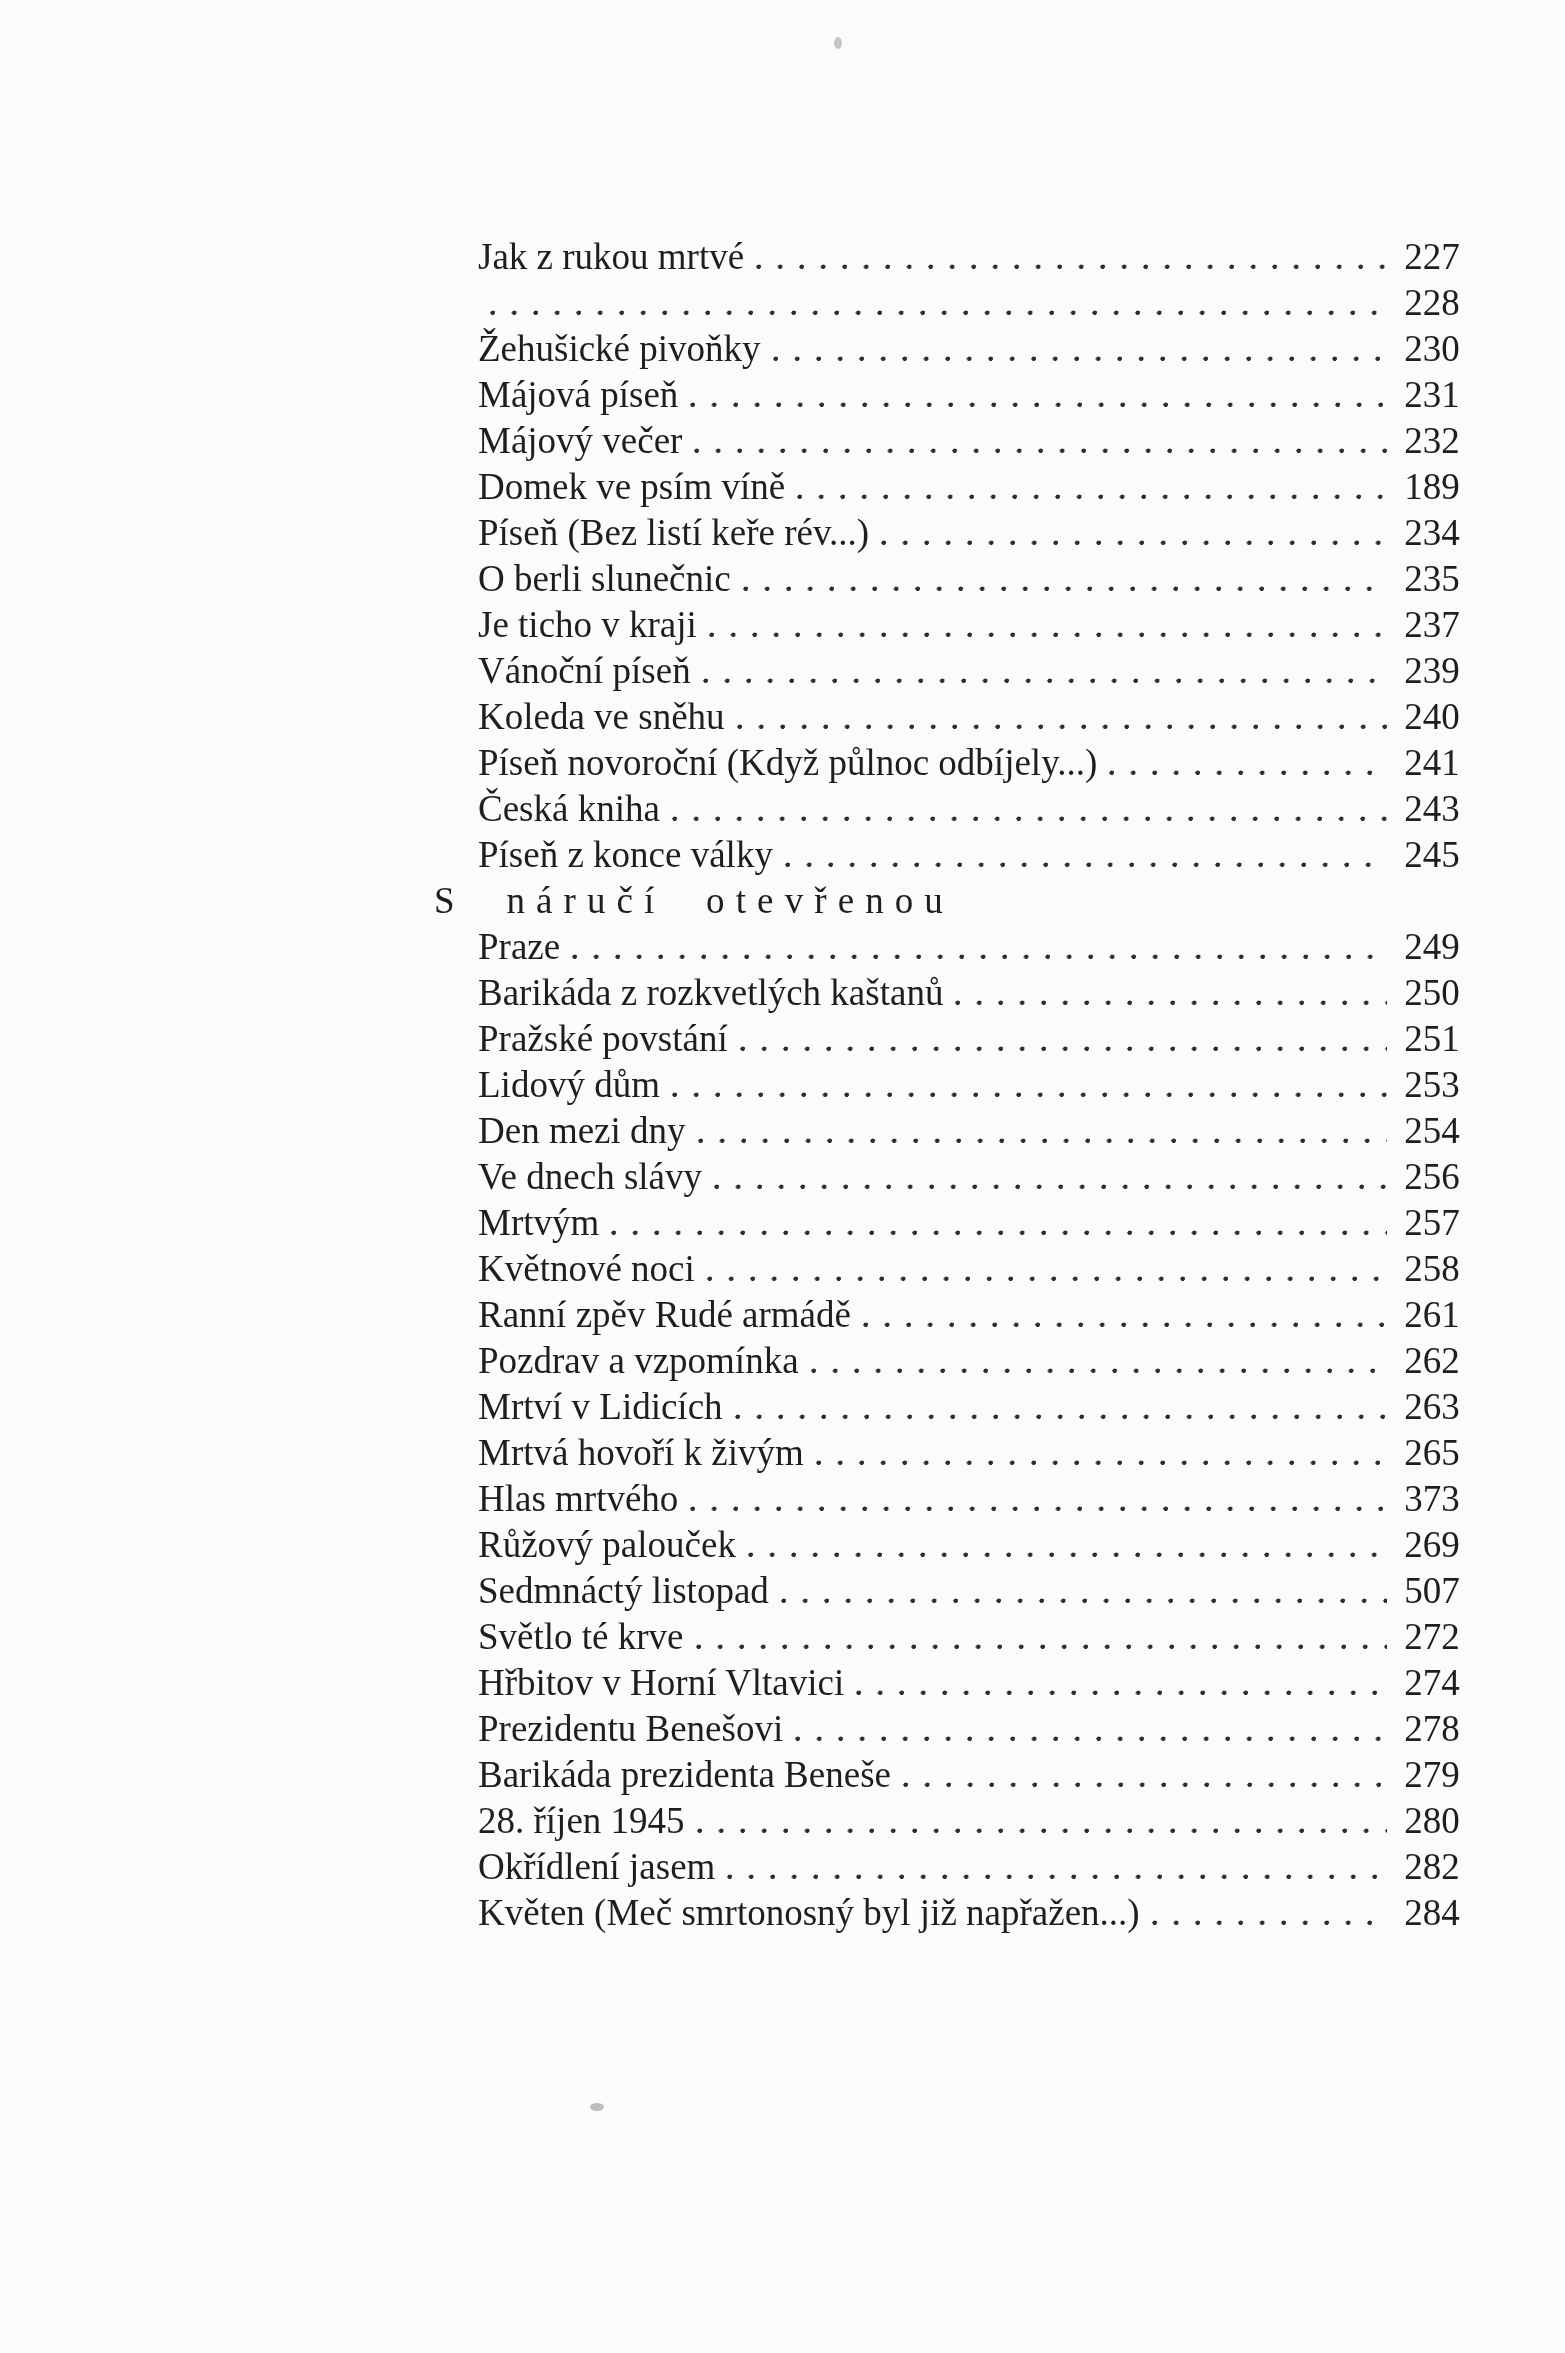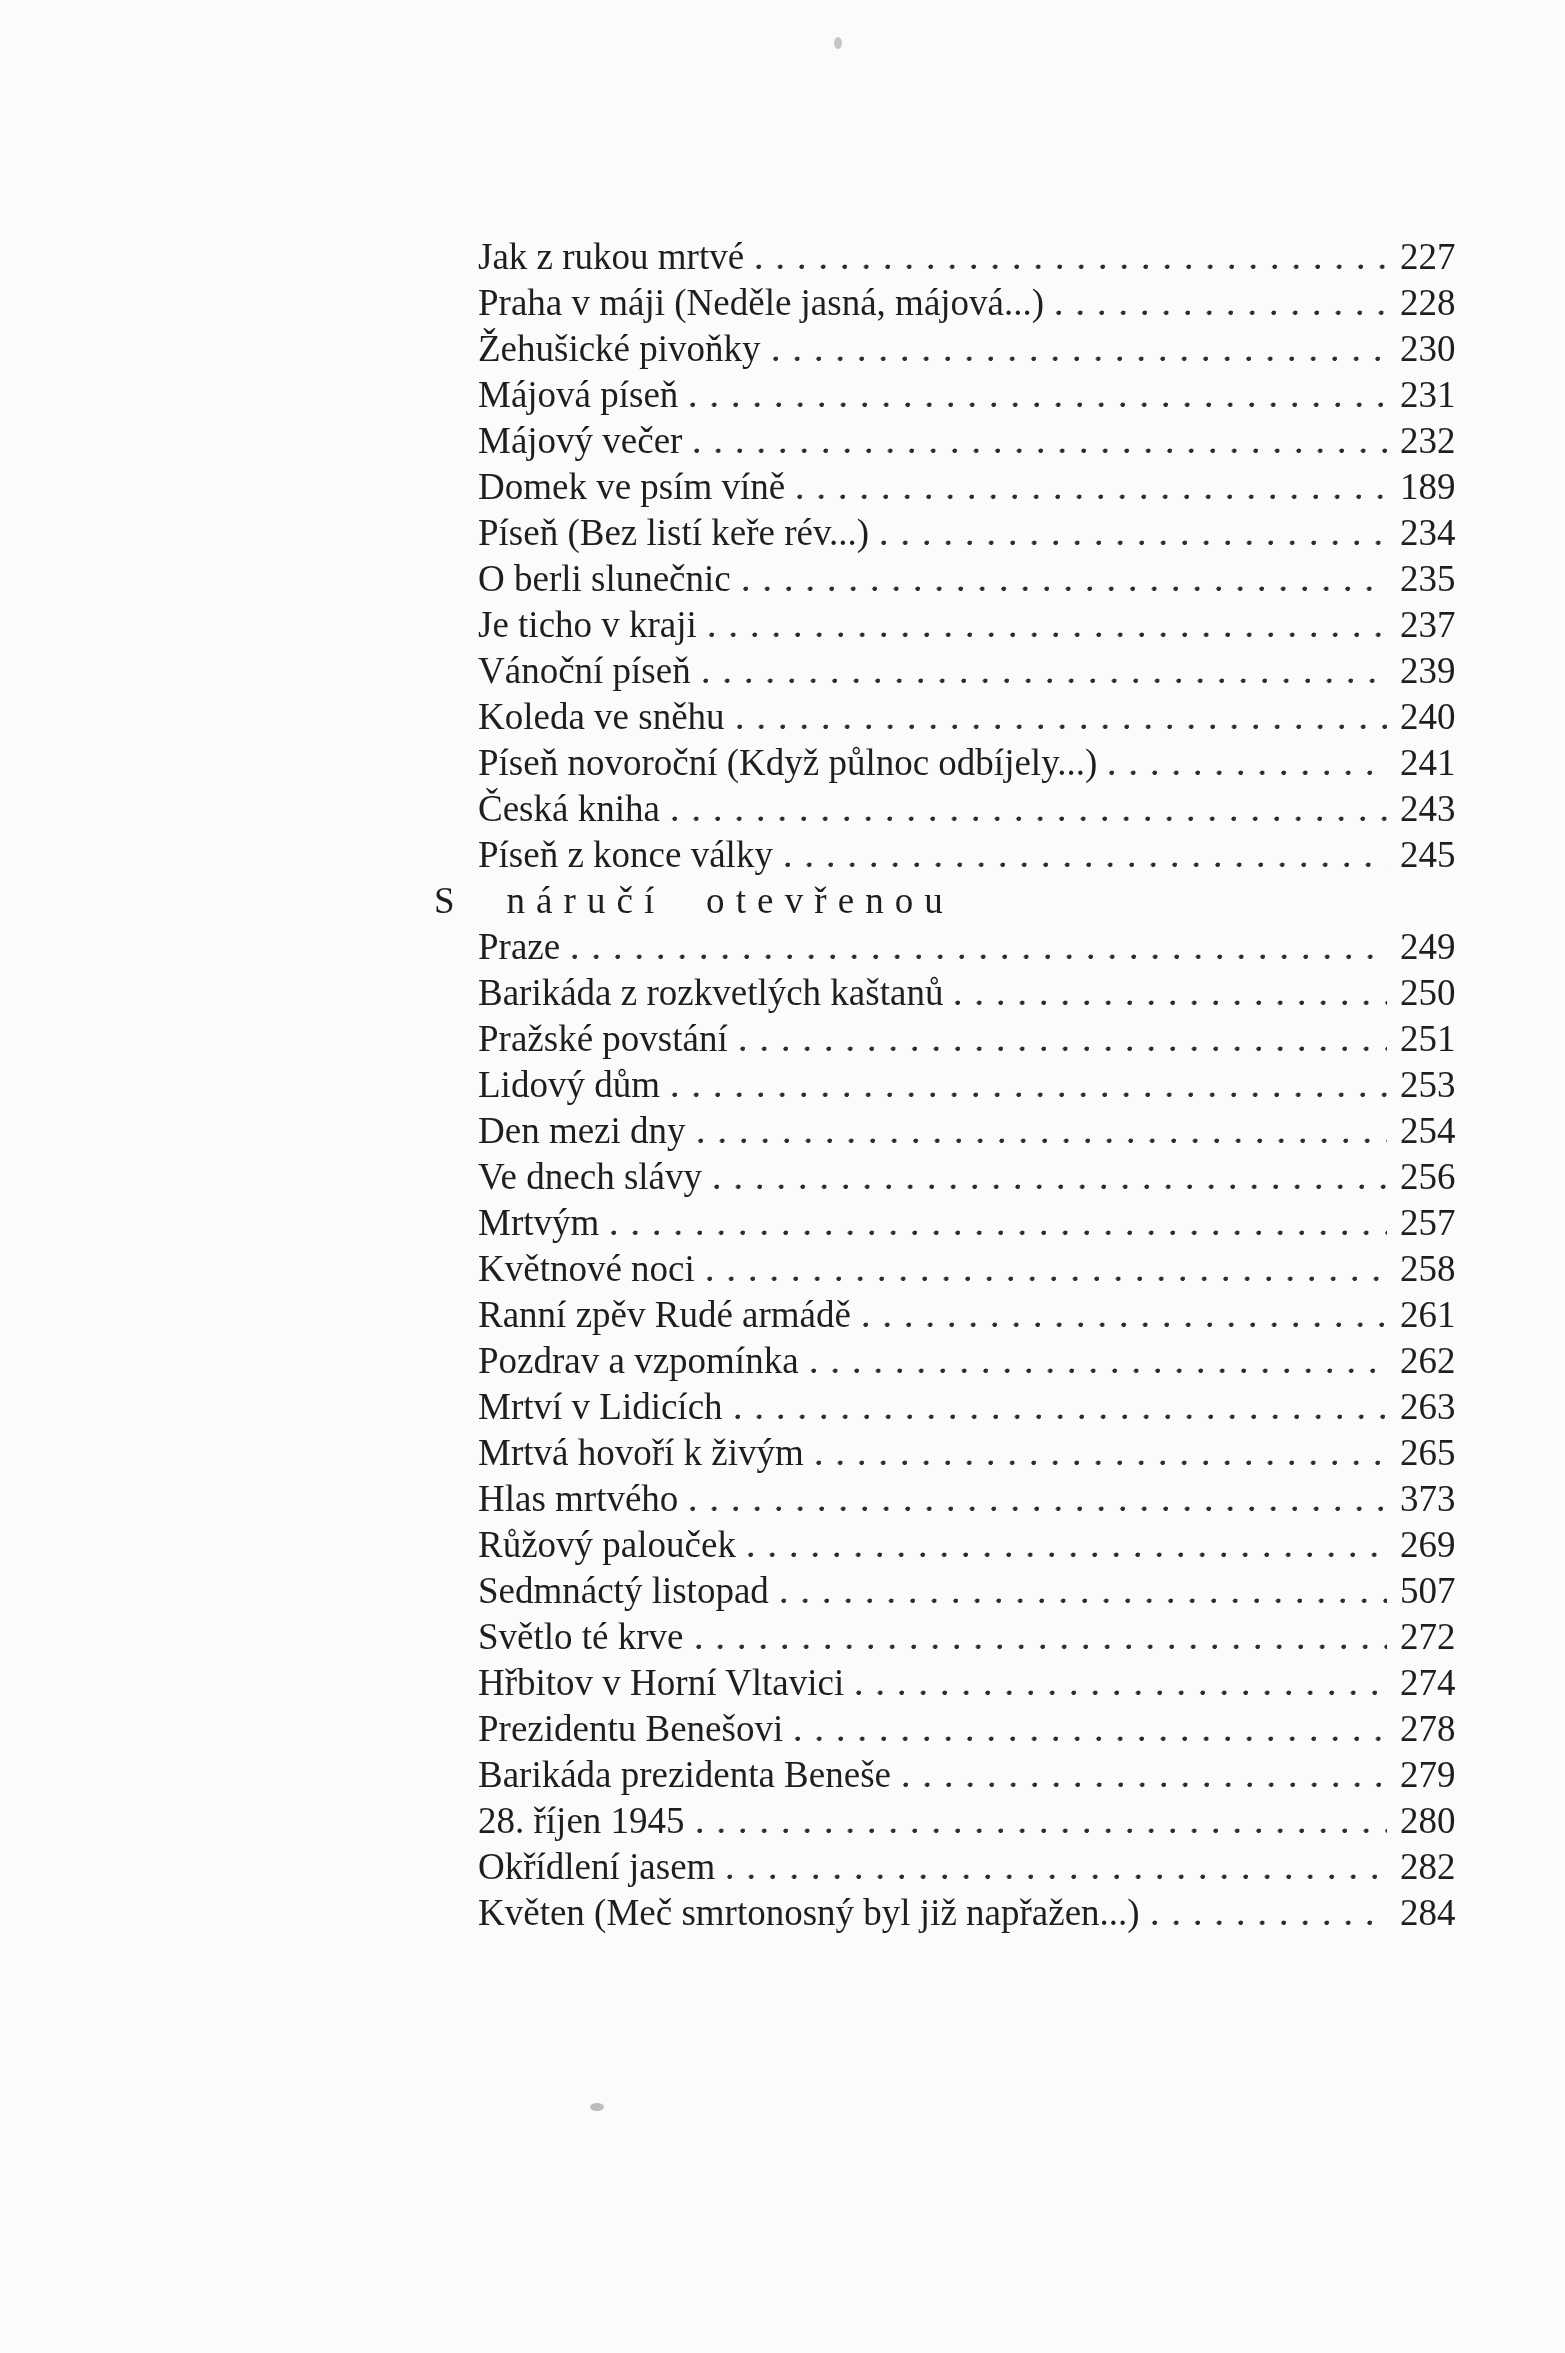"227" .pagenum { text-align: left -> center }
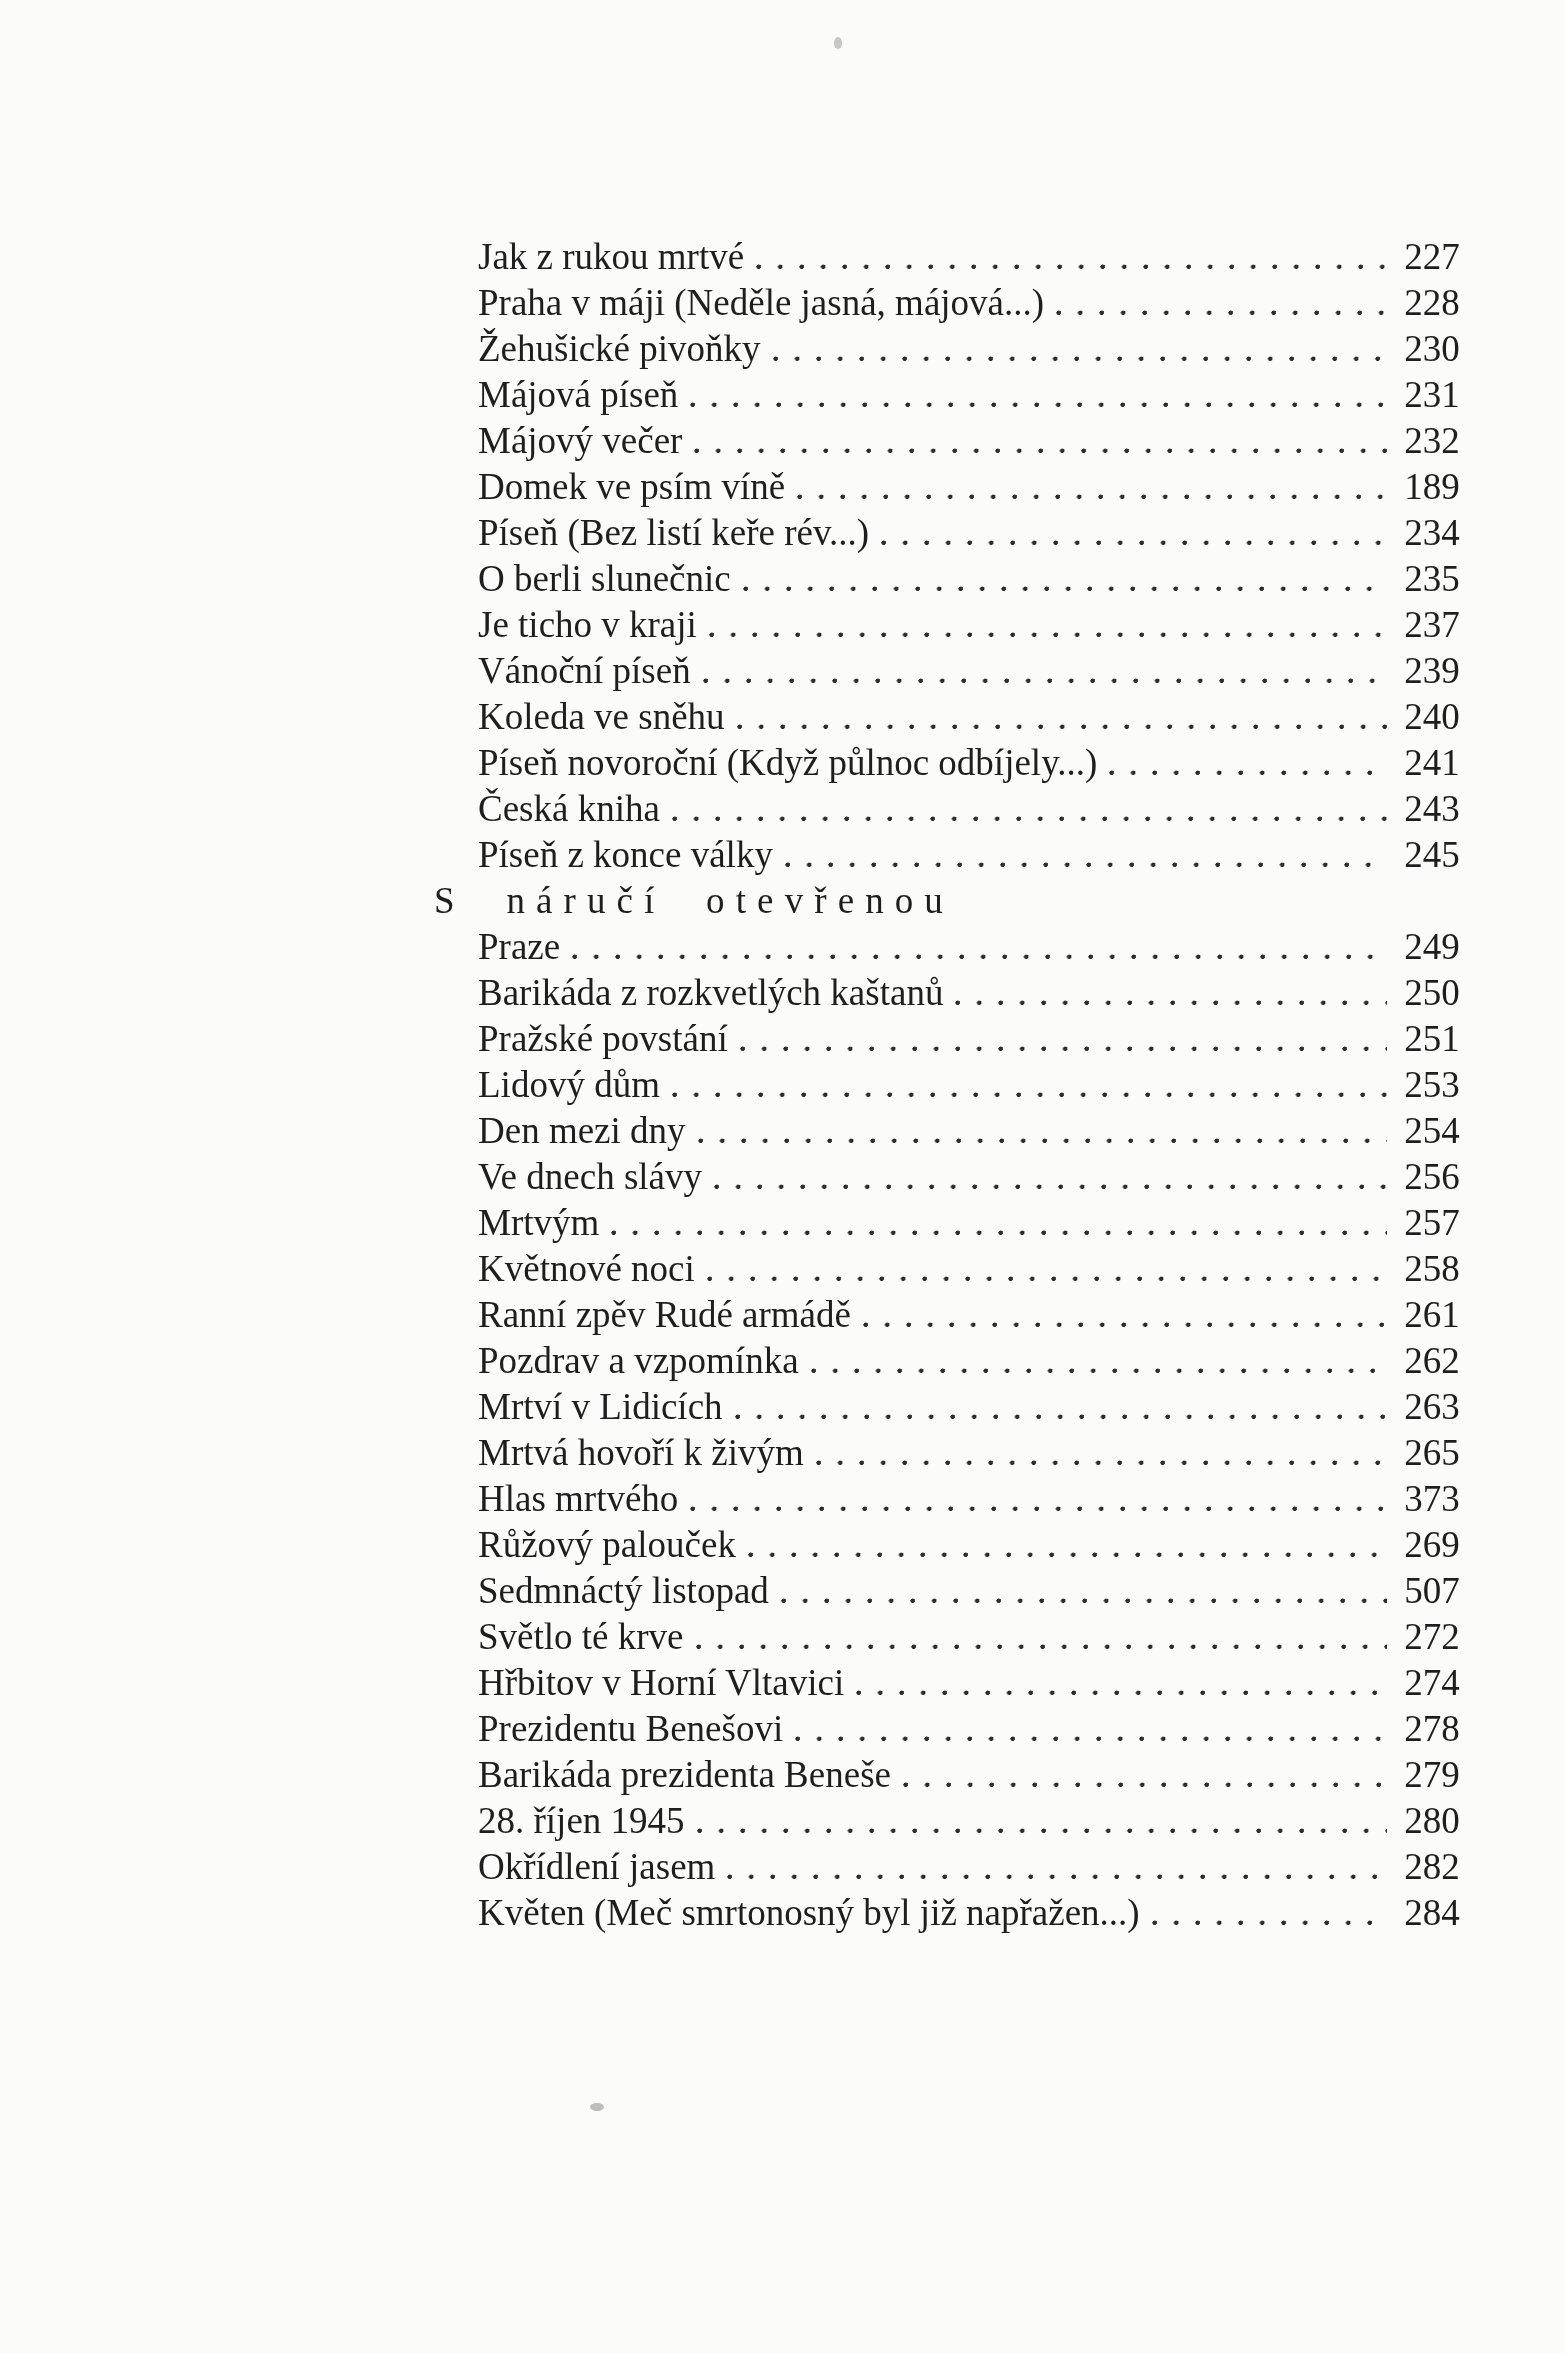"Praha v máji (Neděle jasná," span.title { html: <span>Praha v máji (Neděle jasná, májová...)</span> -> none }
